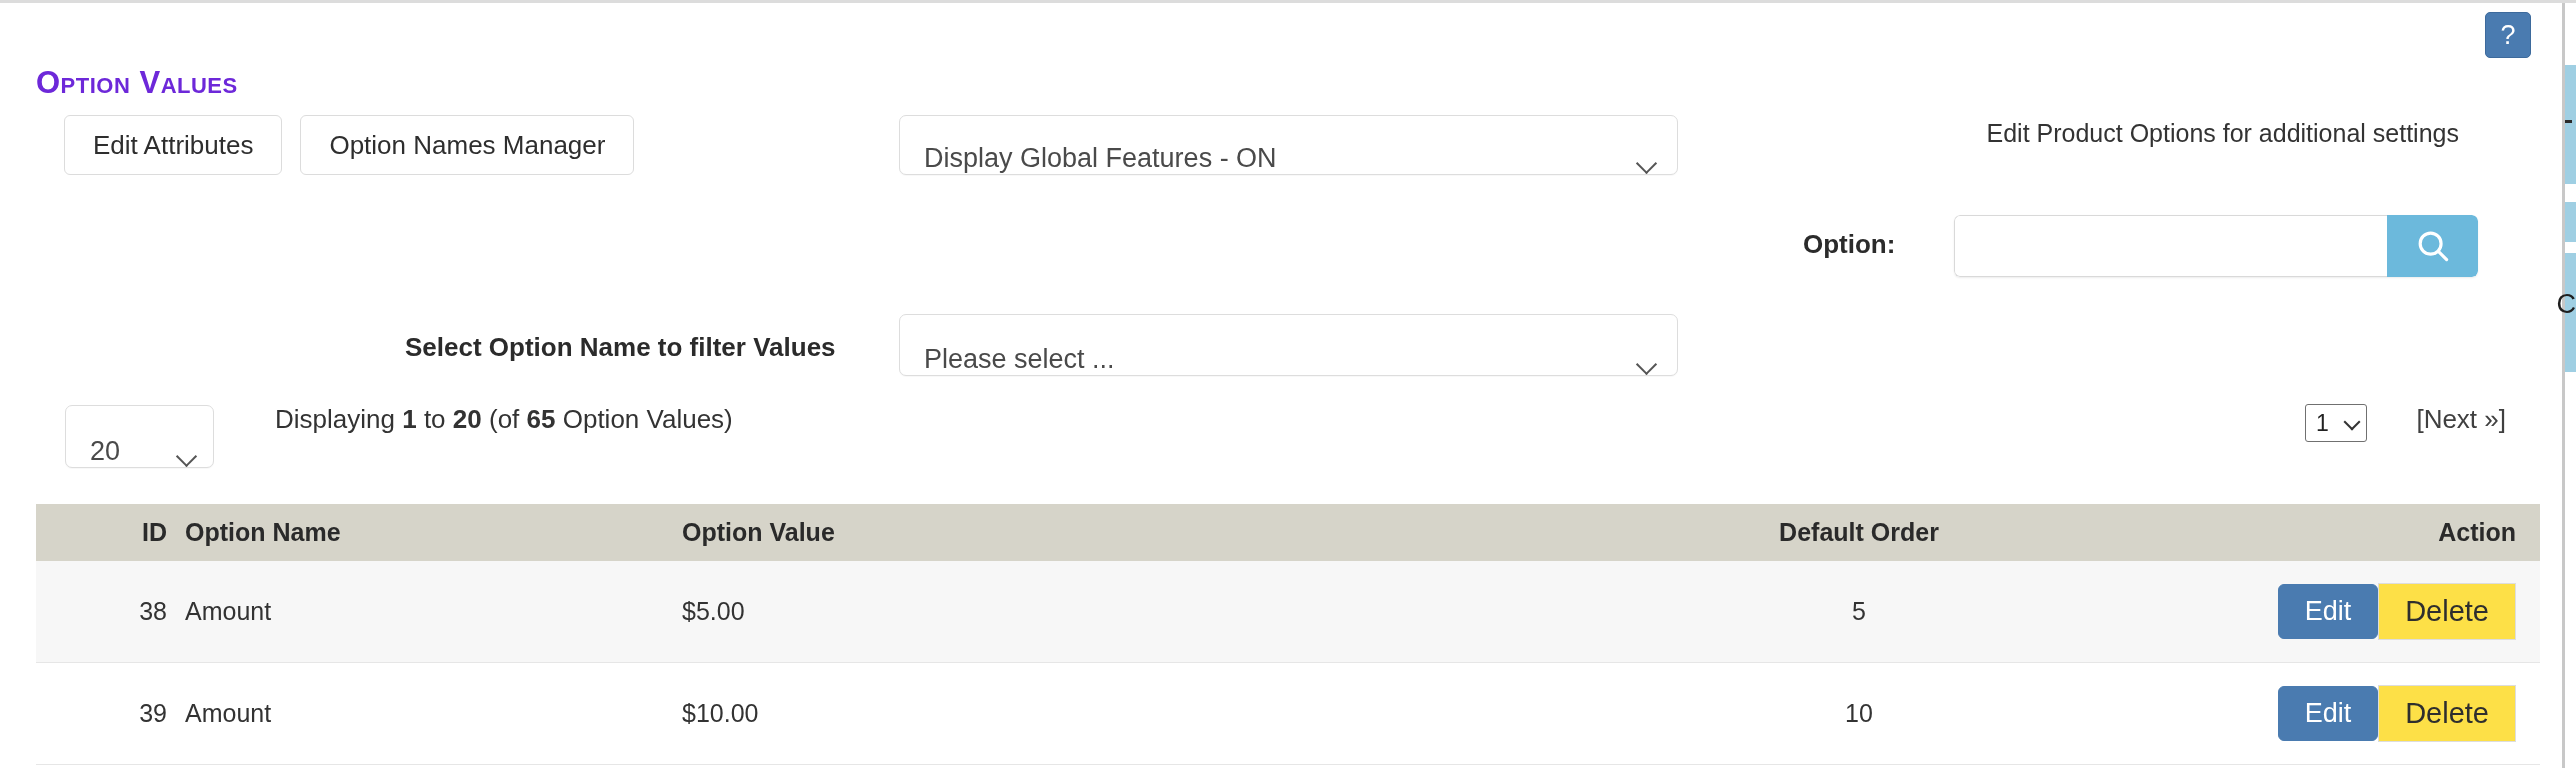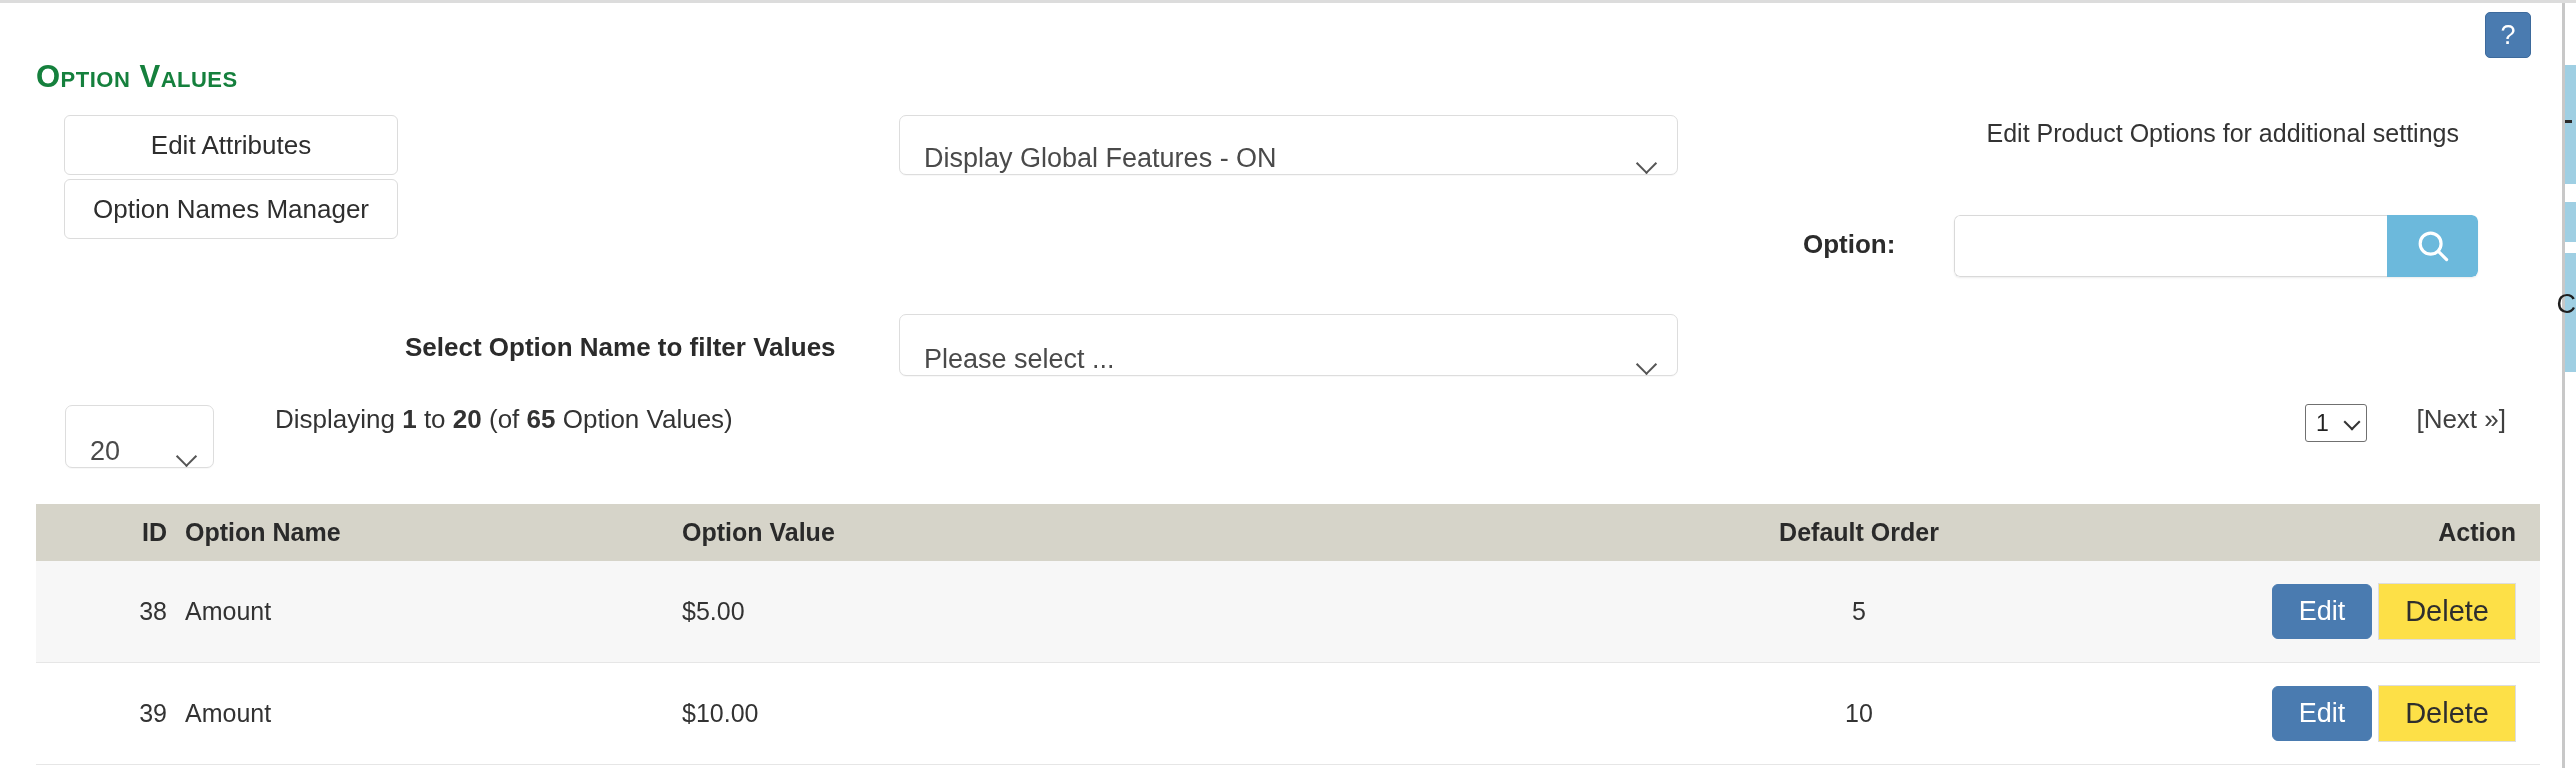"Option Values" .page-title { color: #15803d -> #6d28d9; top: 56px -> 62px }
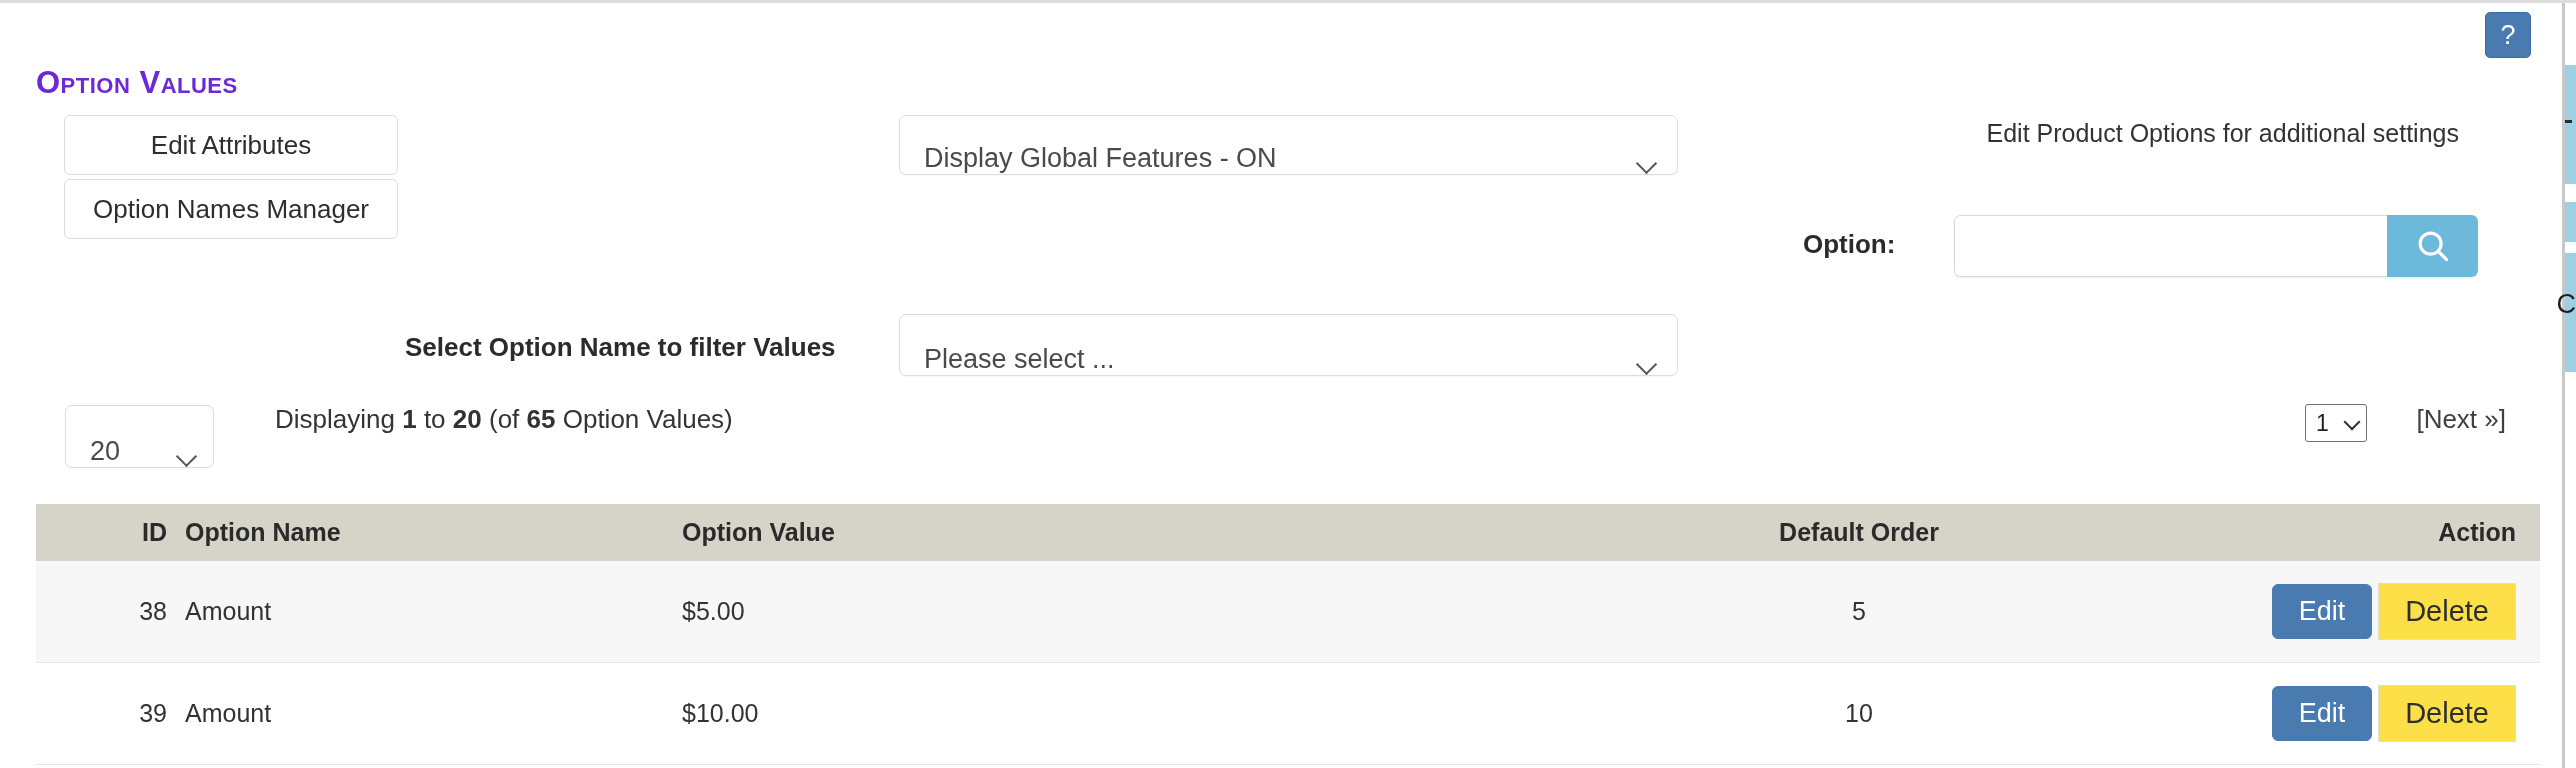"Edit Attributes" .btn-row { flex-direction: column -> none; gap: 4px -> 18px }
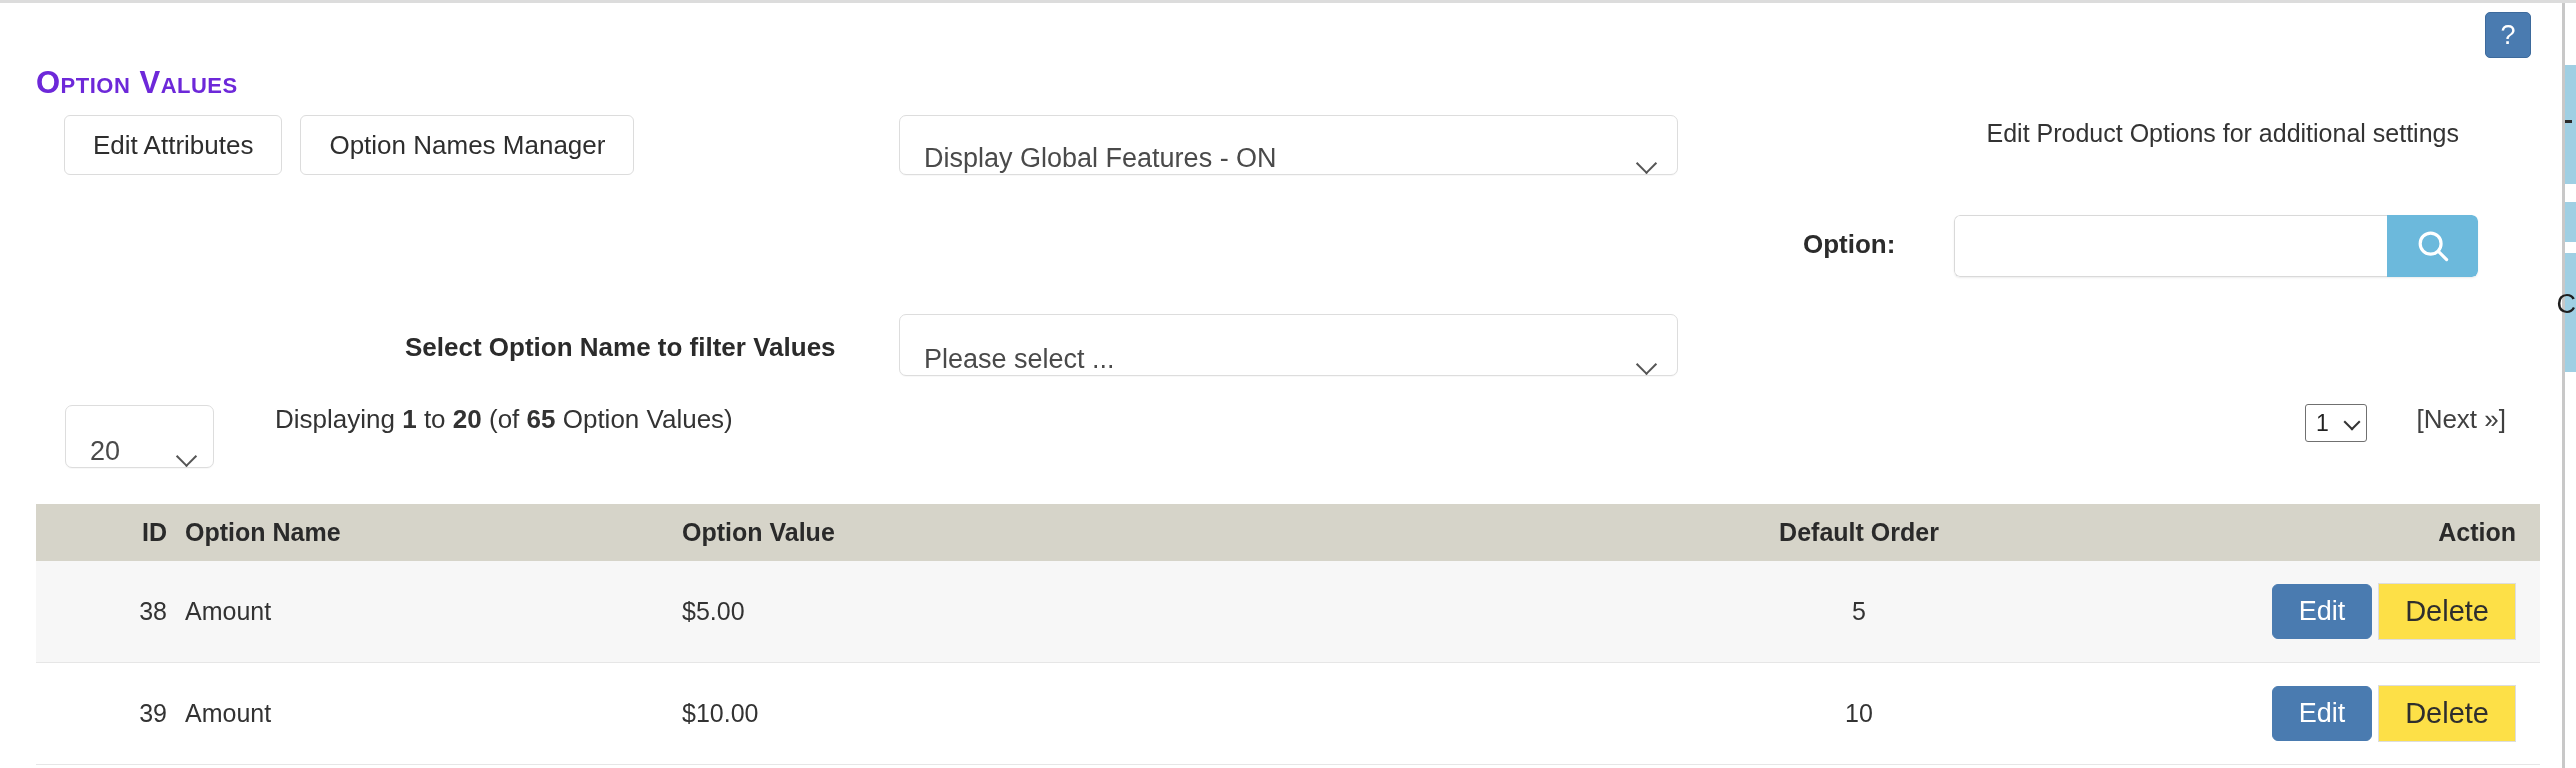"Edit" .act-wrap { gap: 6px -> 0 }
